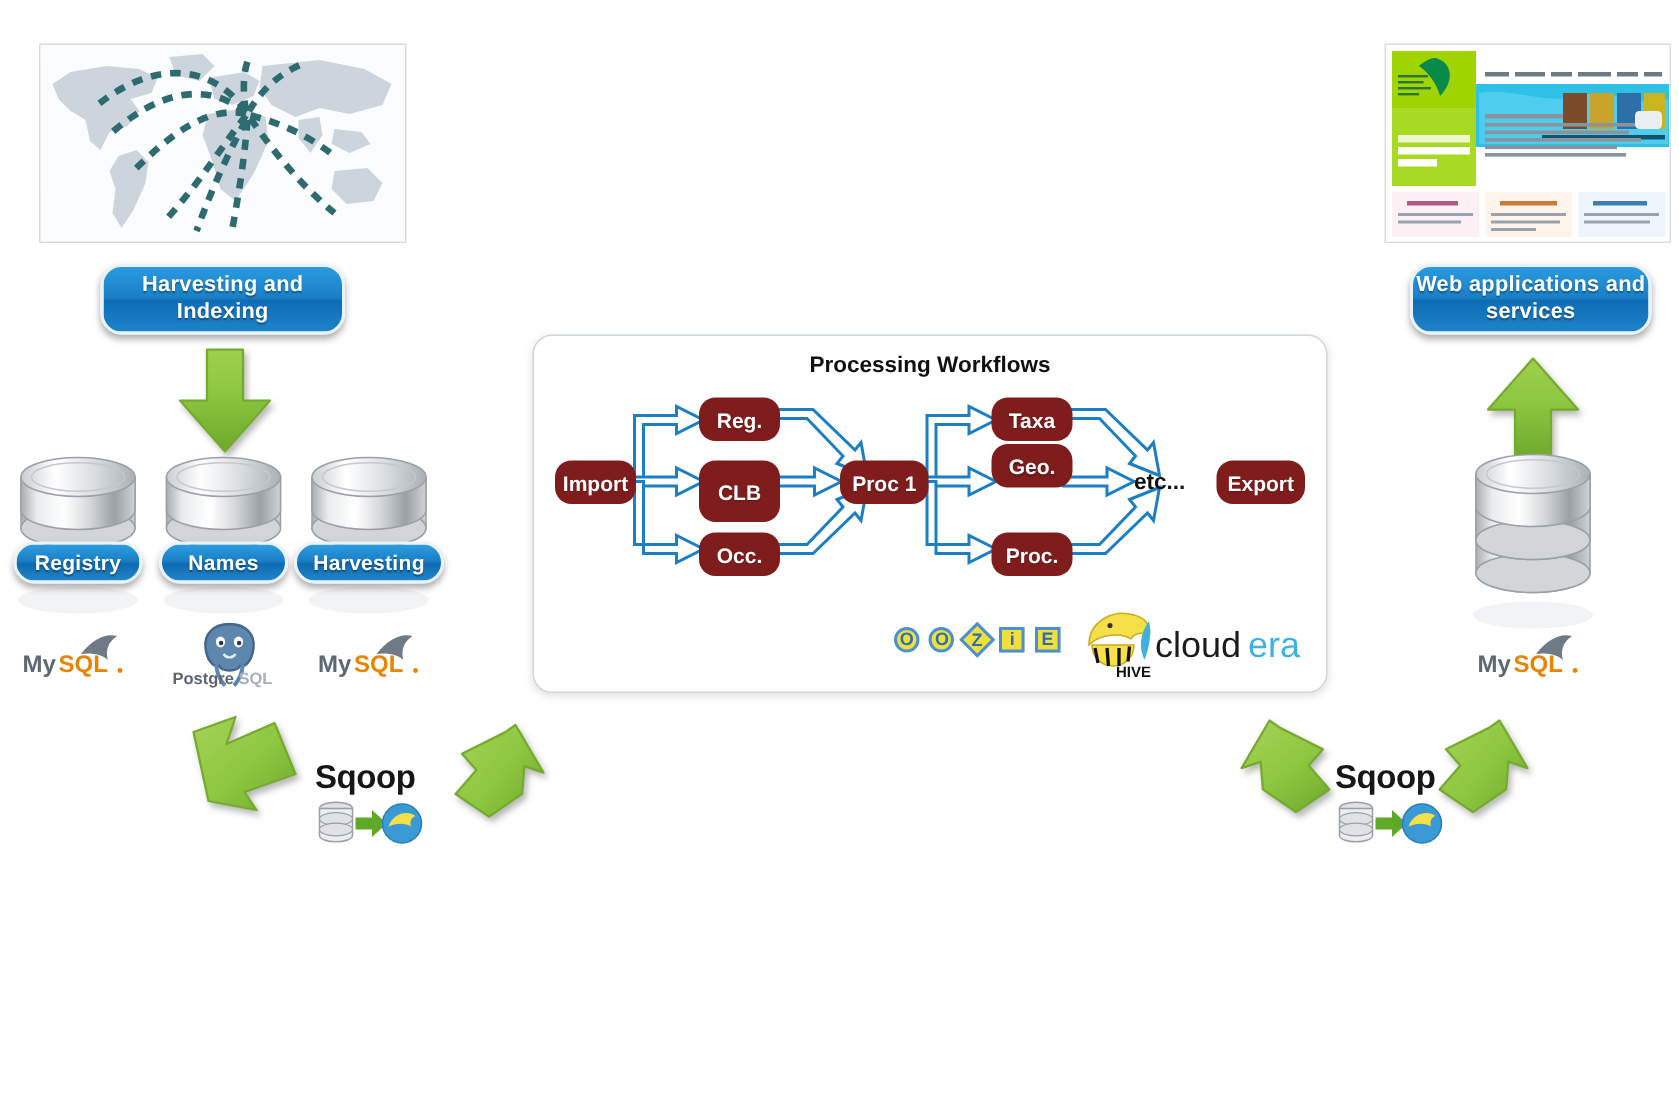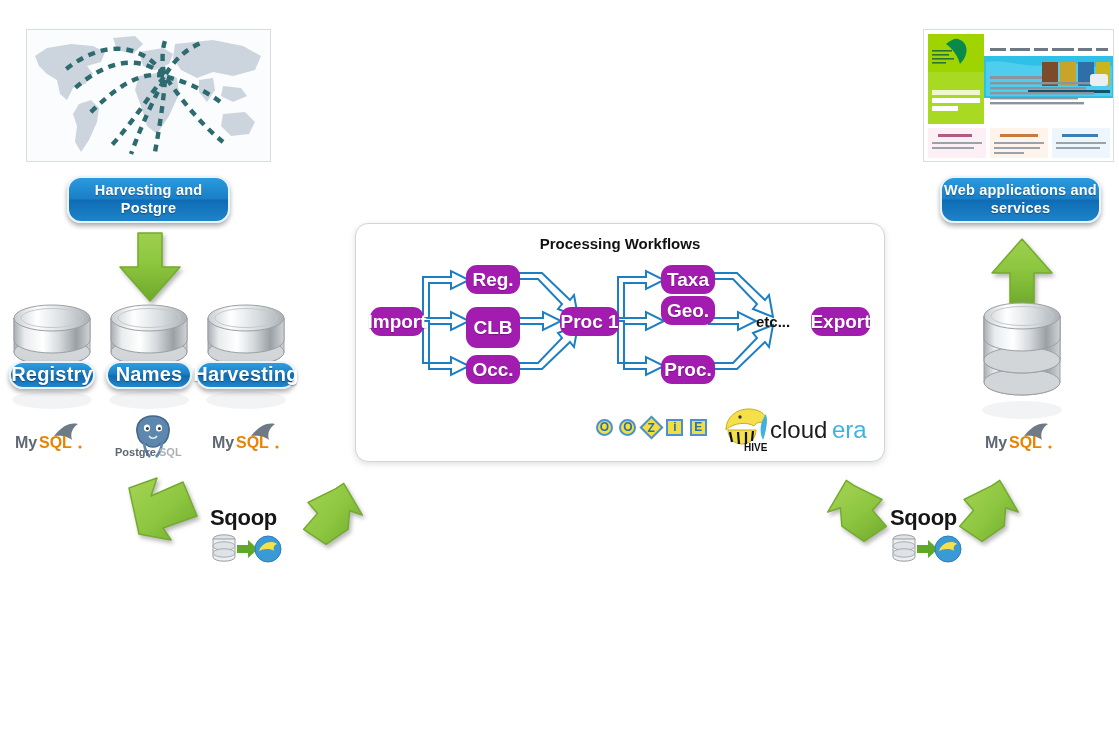"Harvesting and Postgre" span { text: Postgre -> Indexing }
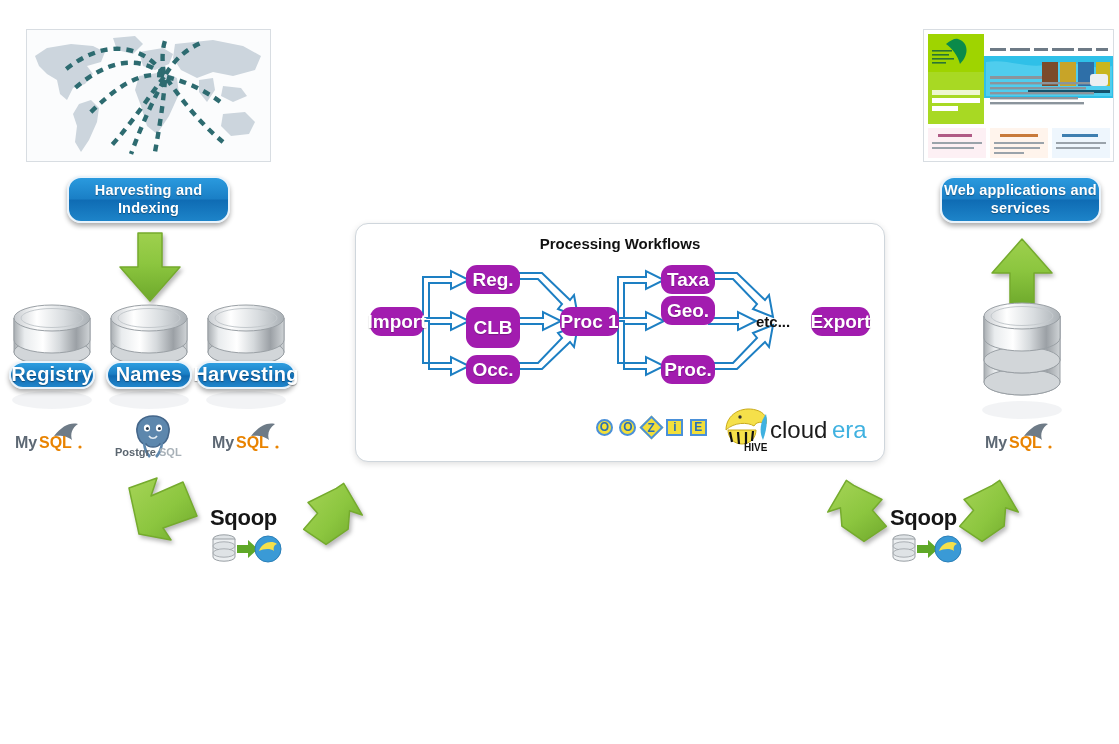"Reg." .wf-node { background: #a21caf -> #7f1d1d; font-size: 19px -> 14px }
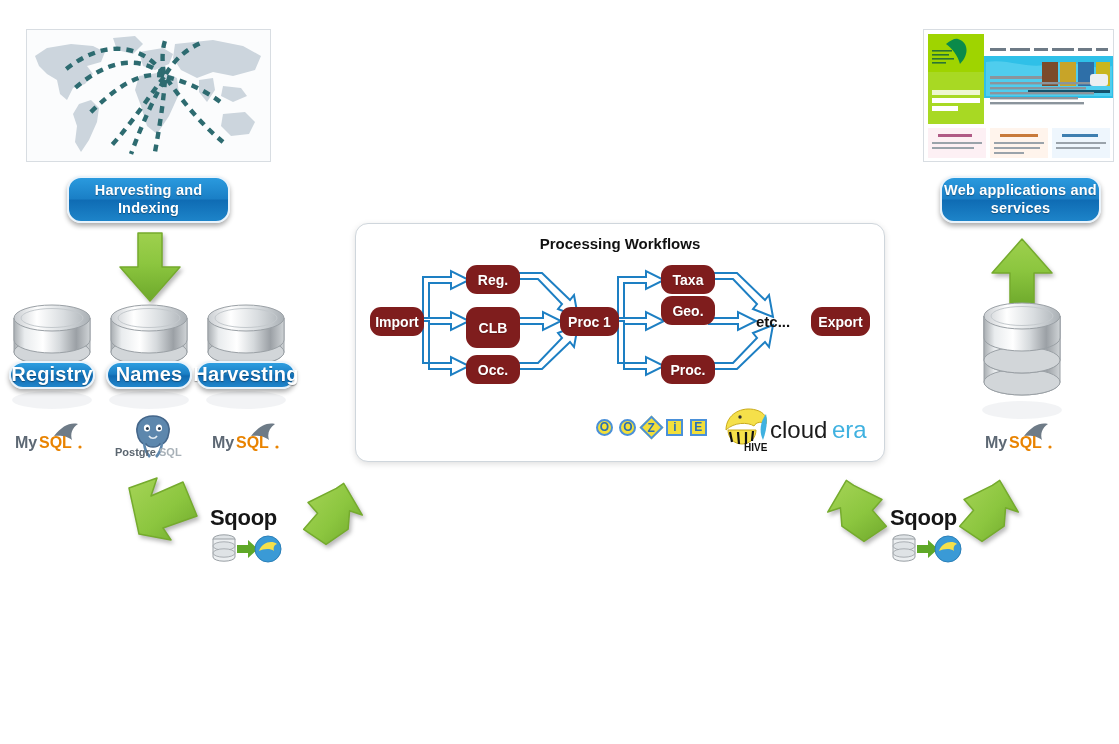"Registry" .pill-db { font-size: 20px -> 14px }
